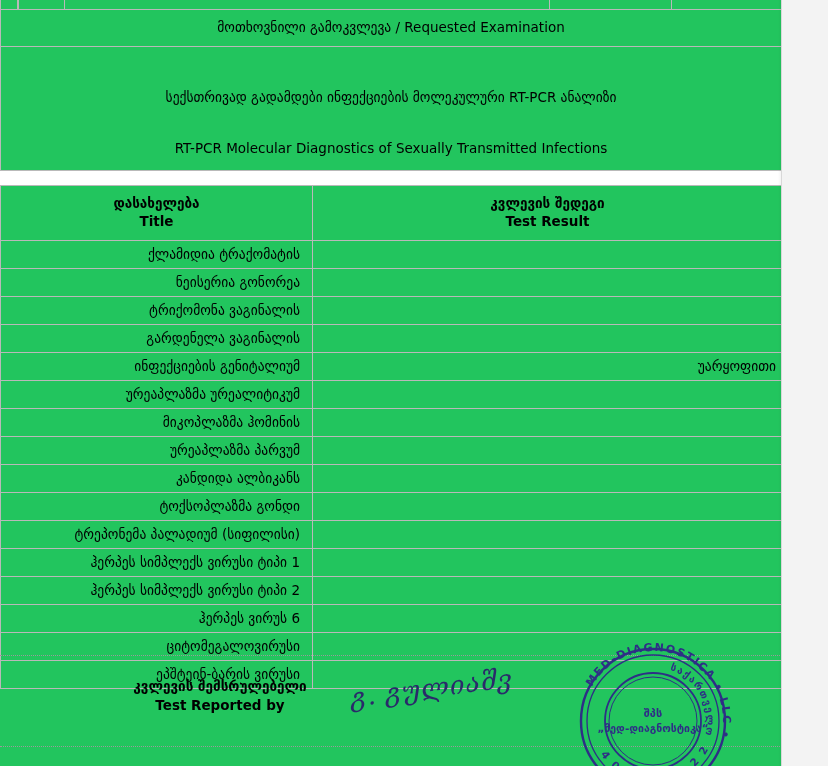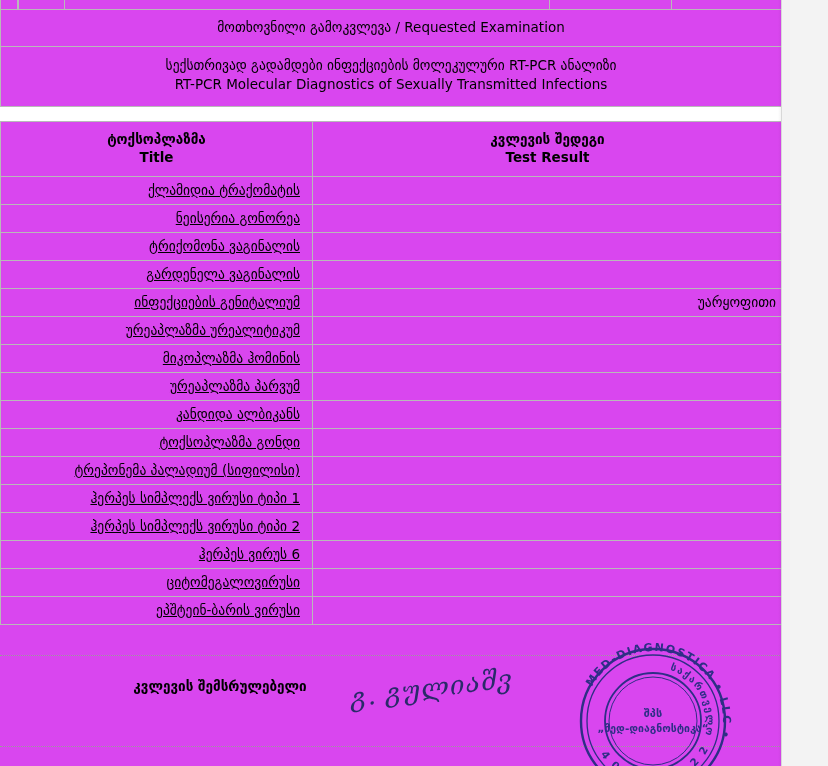"მოთხოვნილი გამოკვლევა / Requested" .page { background: #d946ef -> #22c55e }
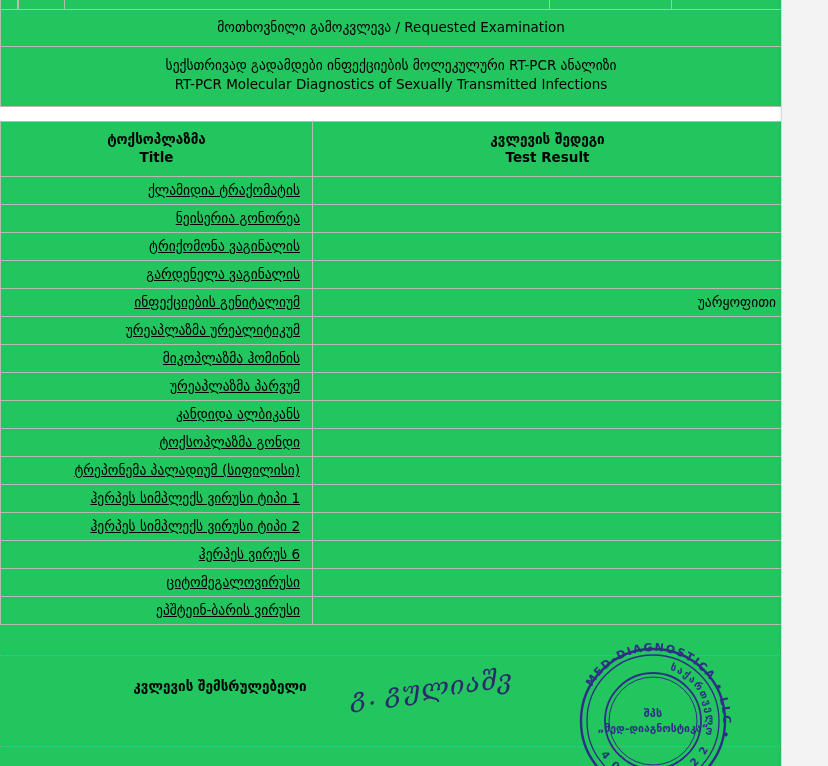"სექსთრივად გადამდები ინფექციების" .band.exam-name .ln { margin-top: none -> 32px }
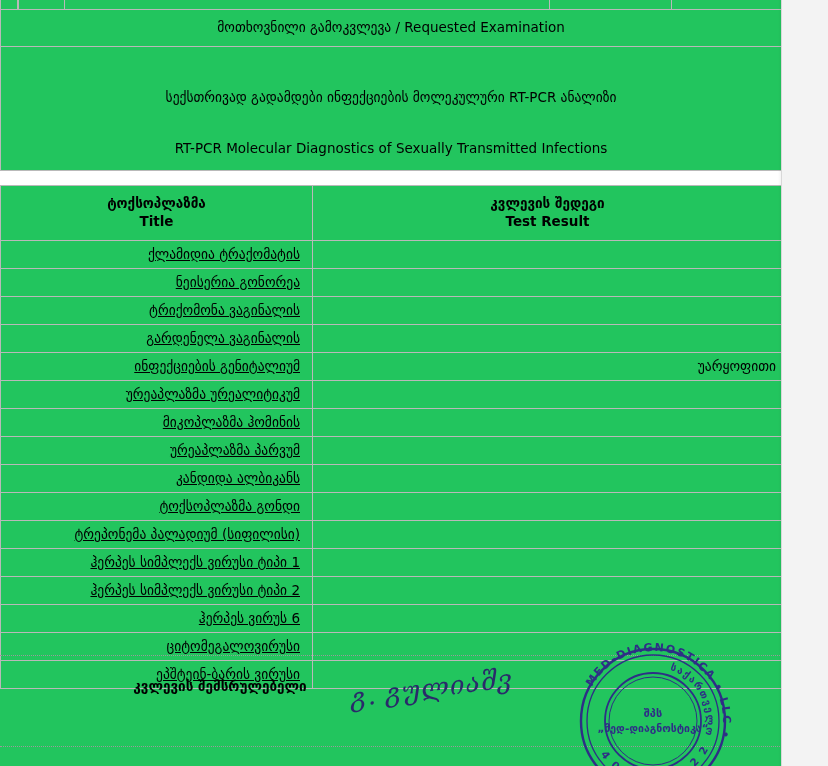"ტოქსოპლაზმა" span.ln { text: ტოქსოპლაზმა -> დასახელება }
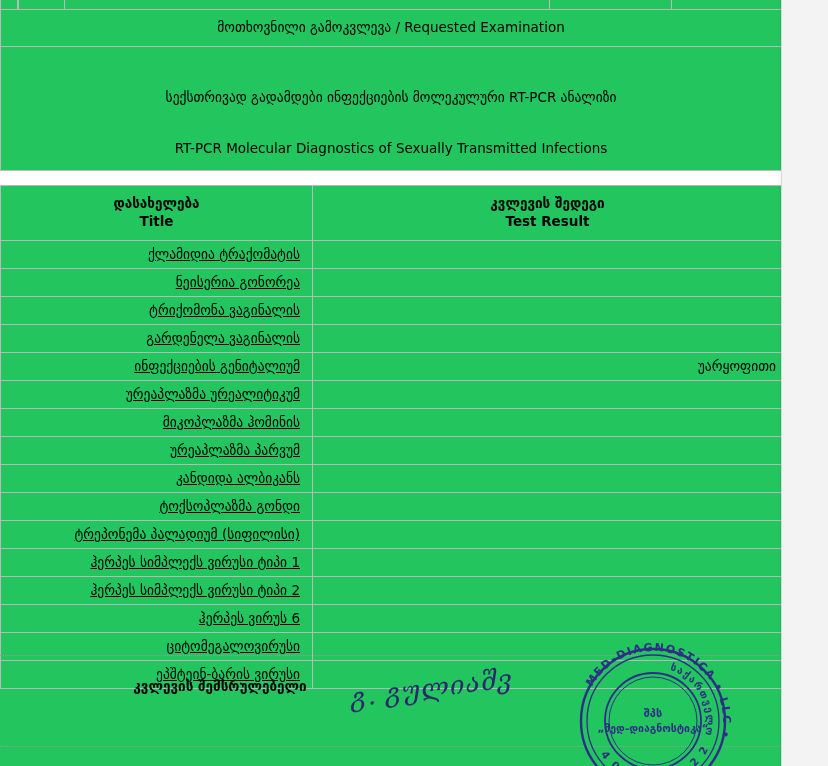"ქლამიდია ტრაქომატის" table.results td.title-cell { text-decoration: underline -> none }
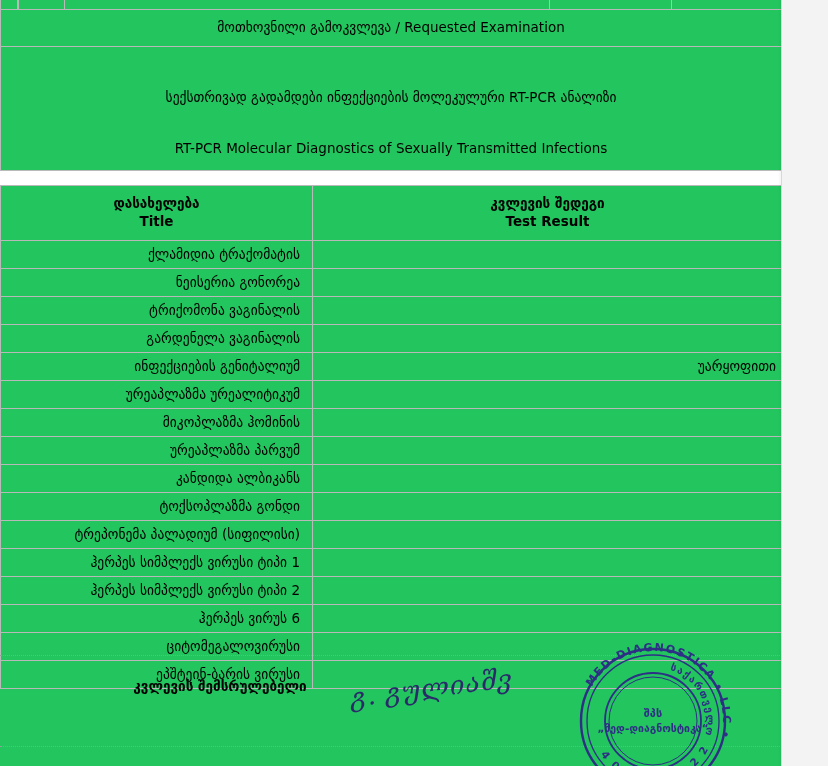"Test Reported by" span.ln { html: none -> <span>Test Reported by</span> }
